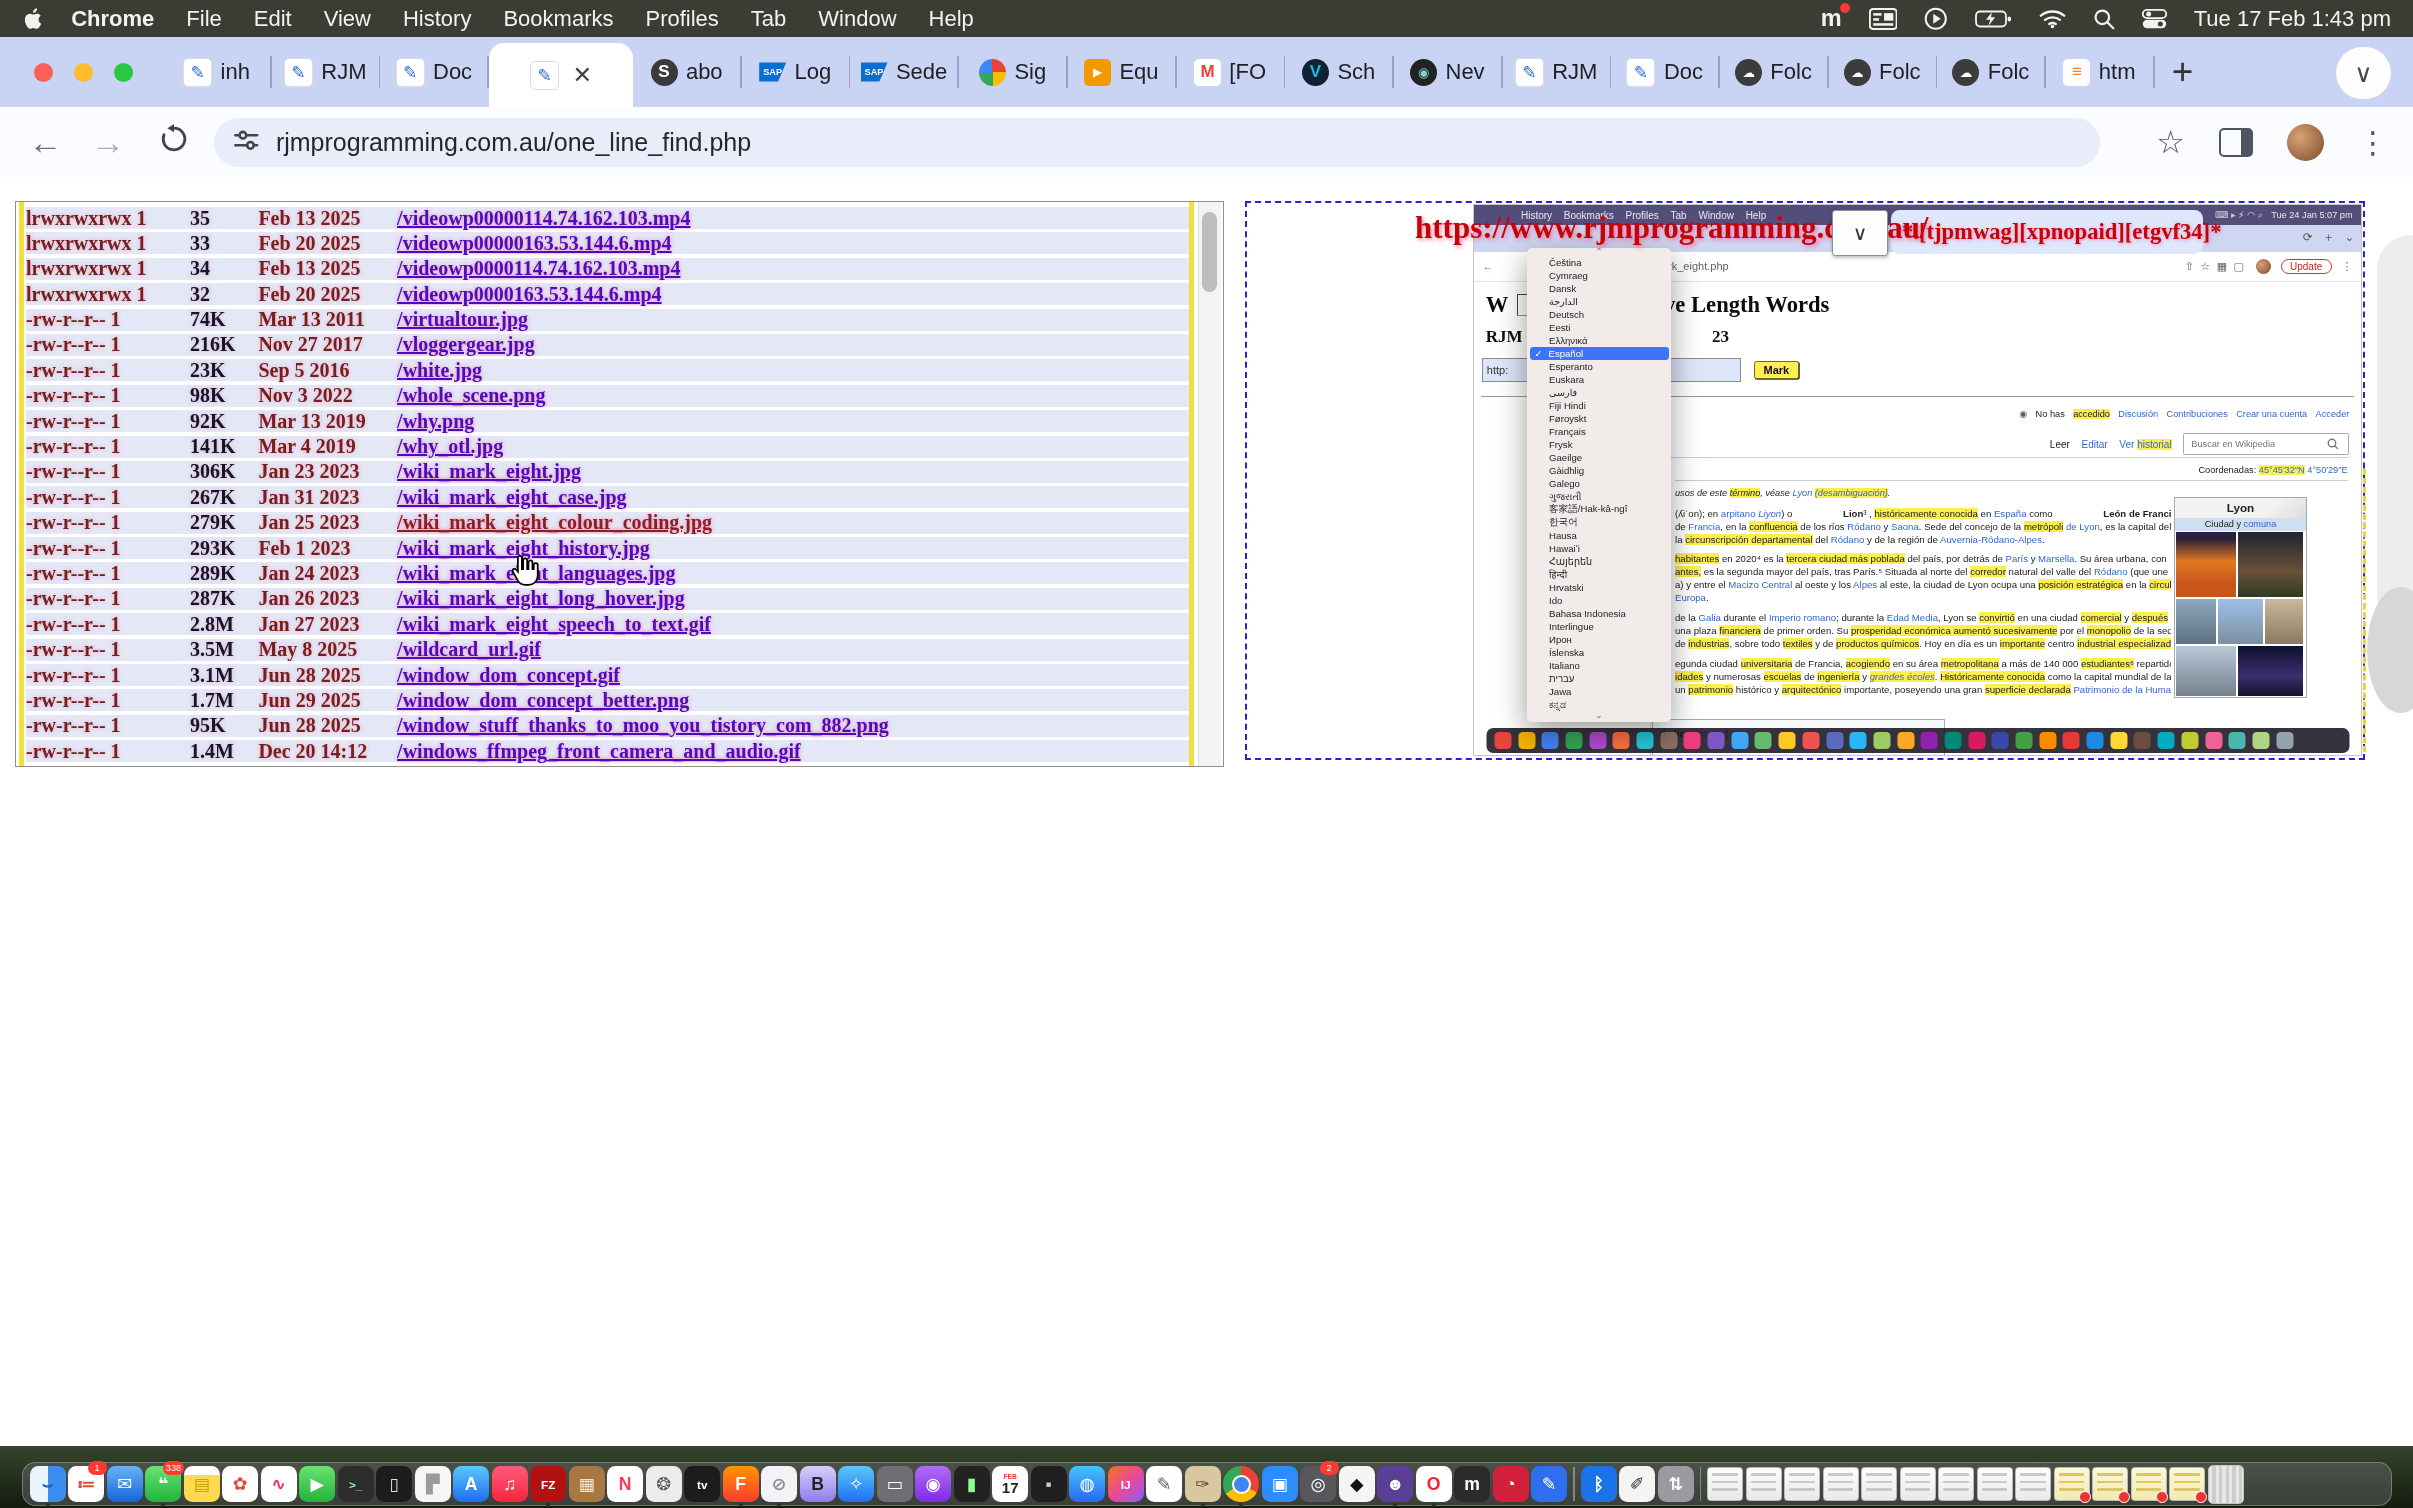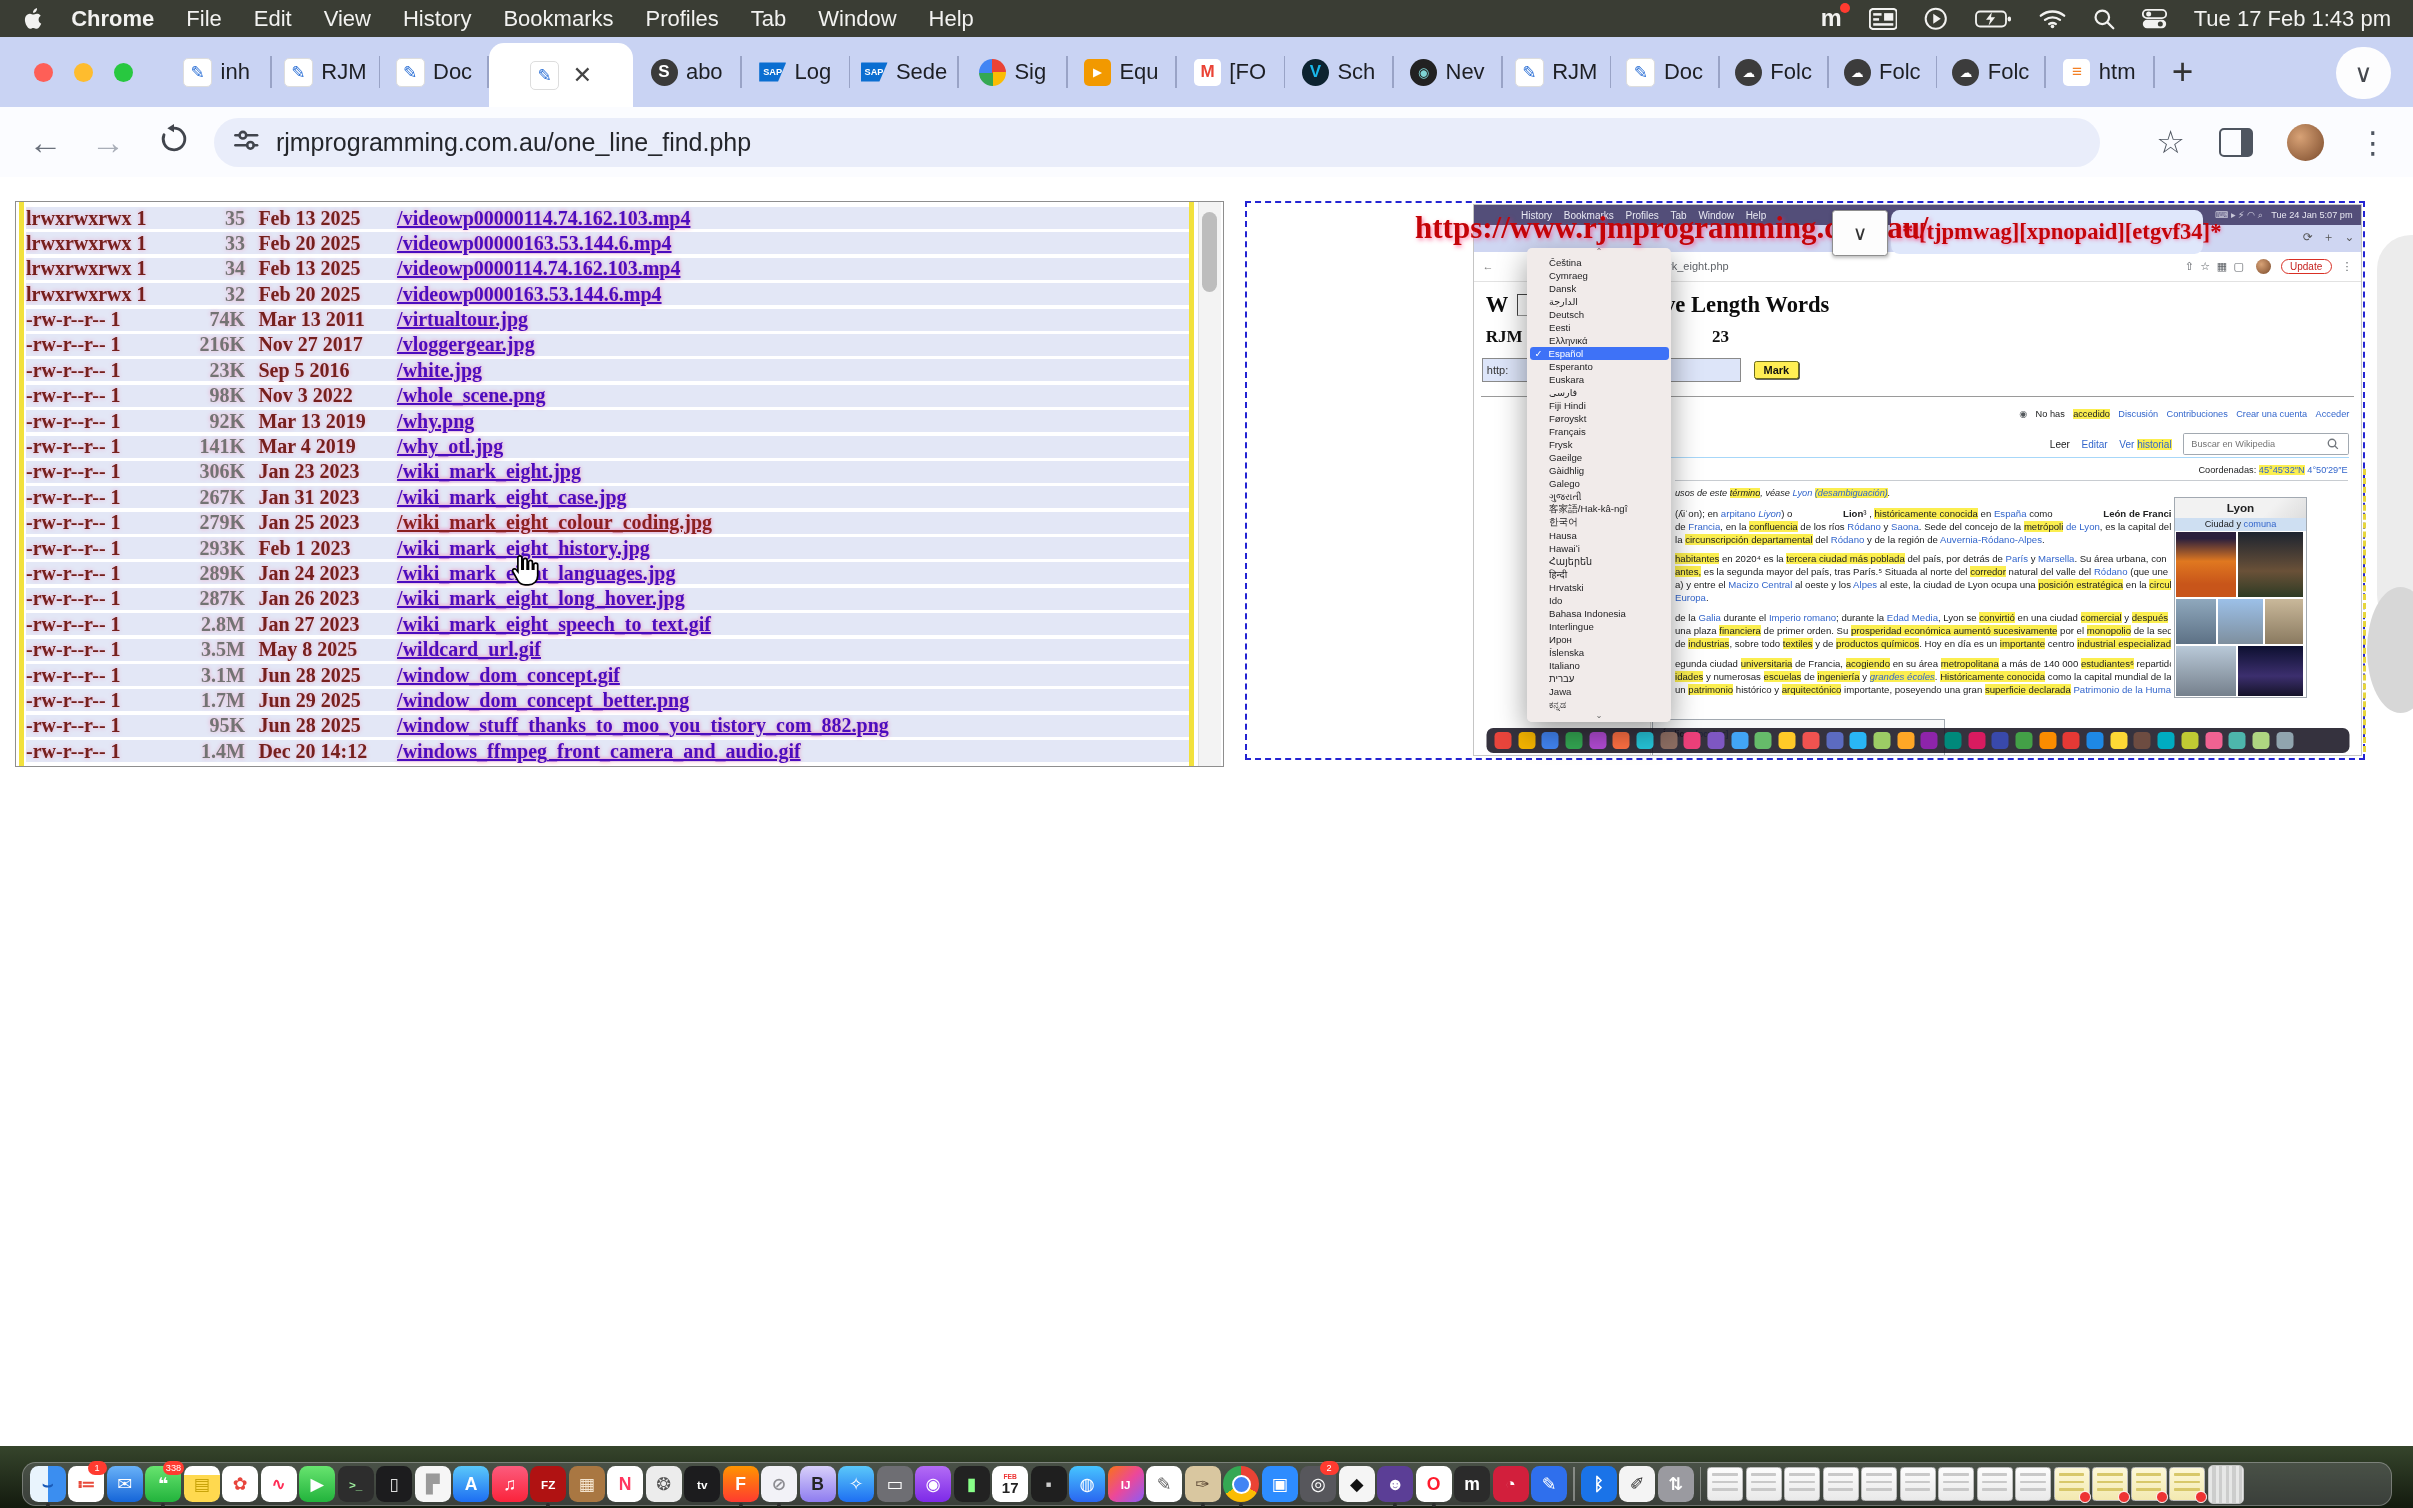"35" .lrow .size { color: #737373 -> #0f172a; text-align: right -> none }
